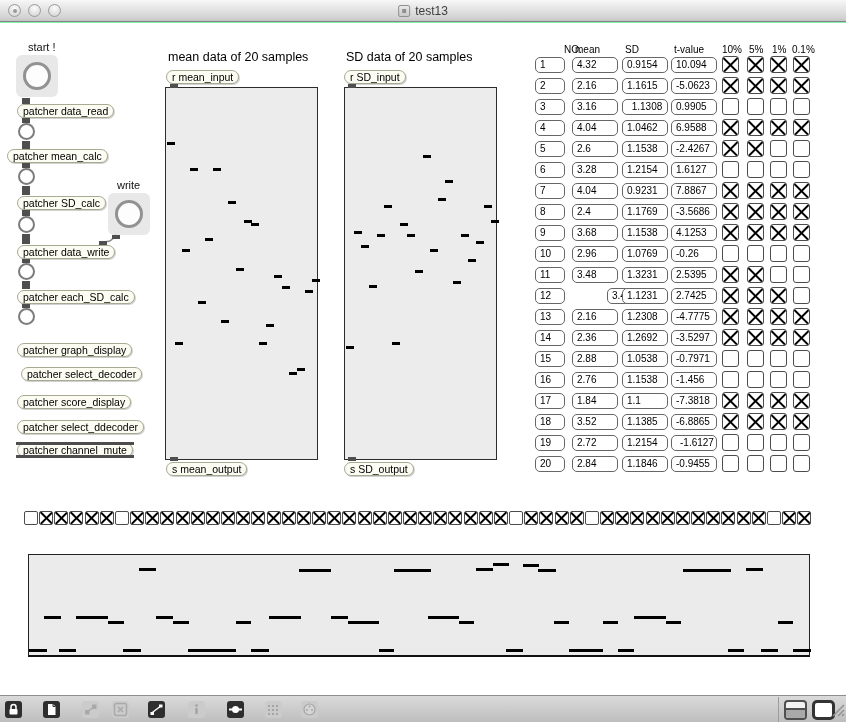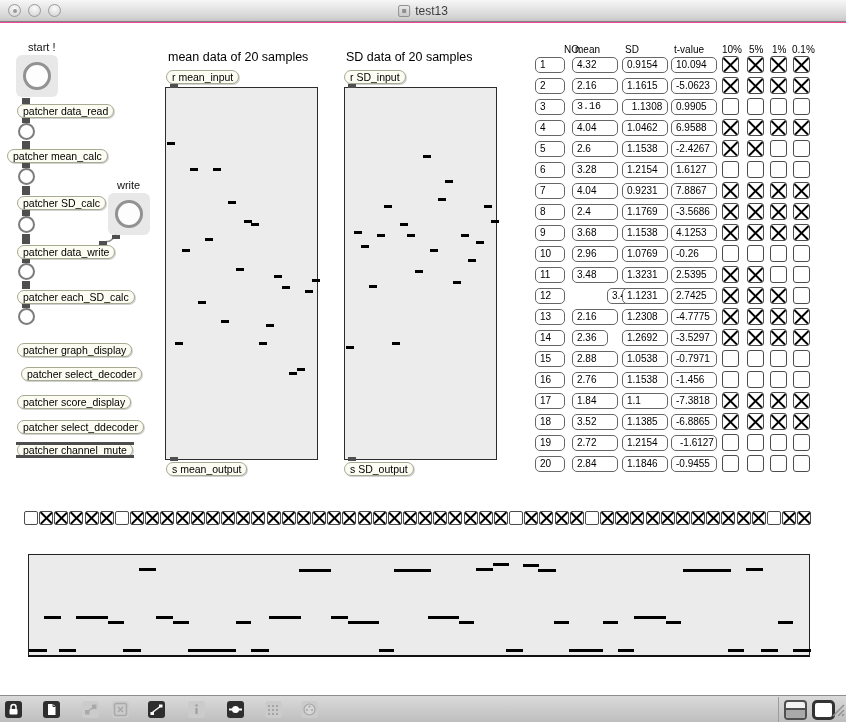"test13" .window { background: #ec4899 -> #86efac }
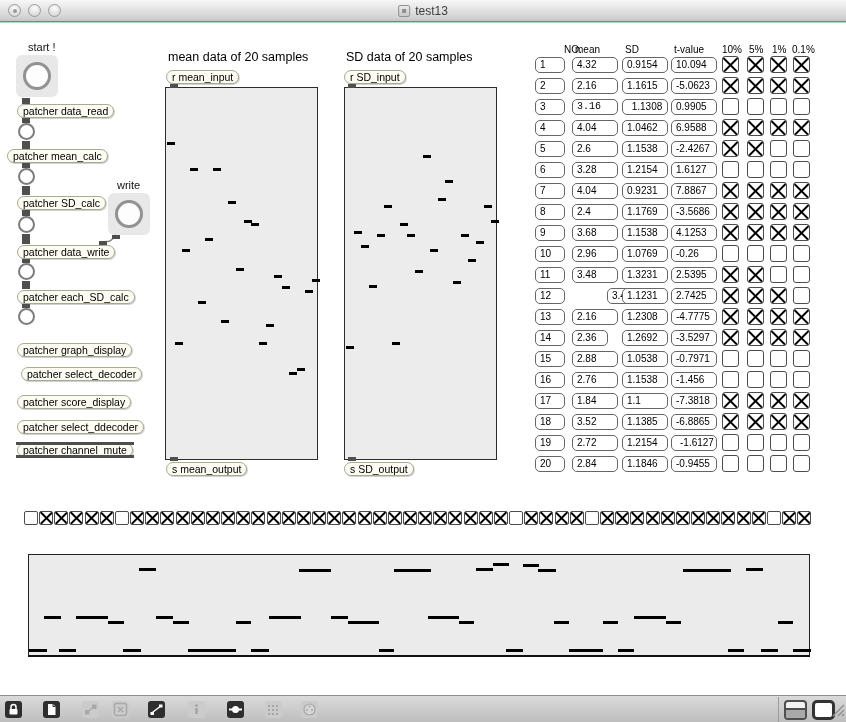"3.16" div.nbox { font-family: Liberation Mono, monospace -> none }
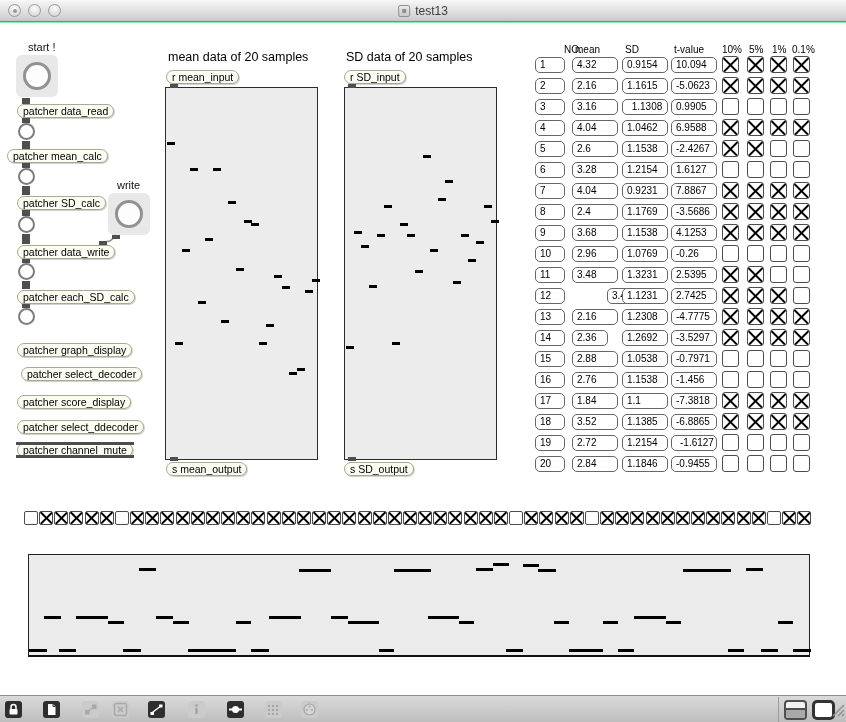"2.36" div.nbox { width: 36px -> 46px }
